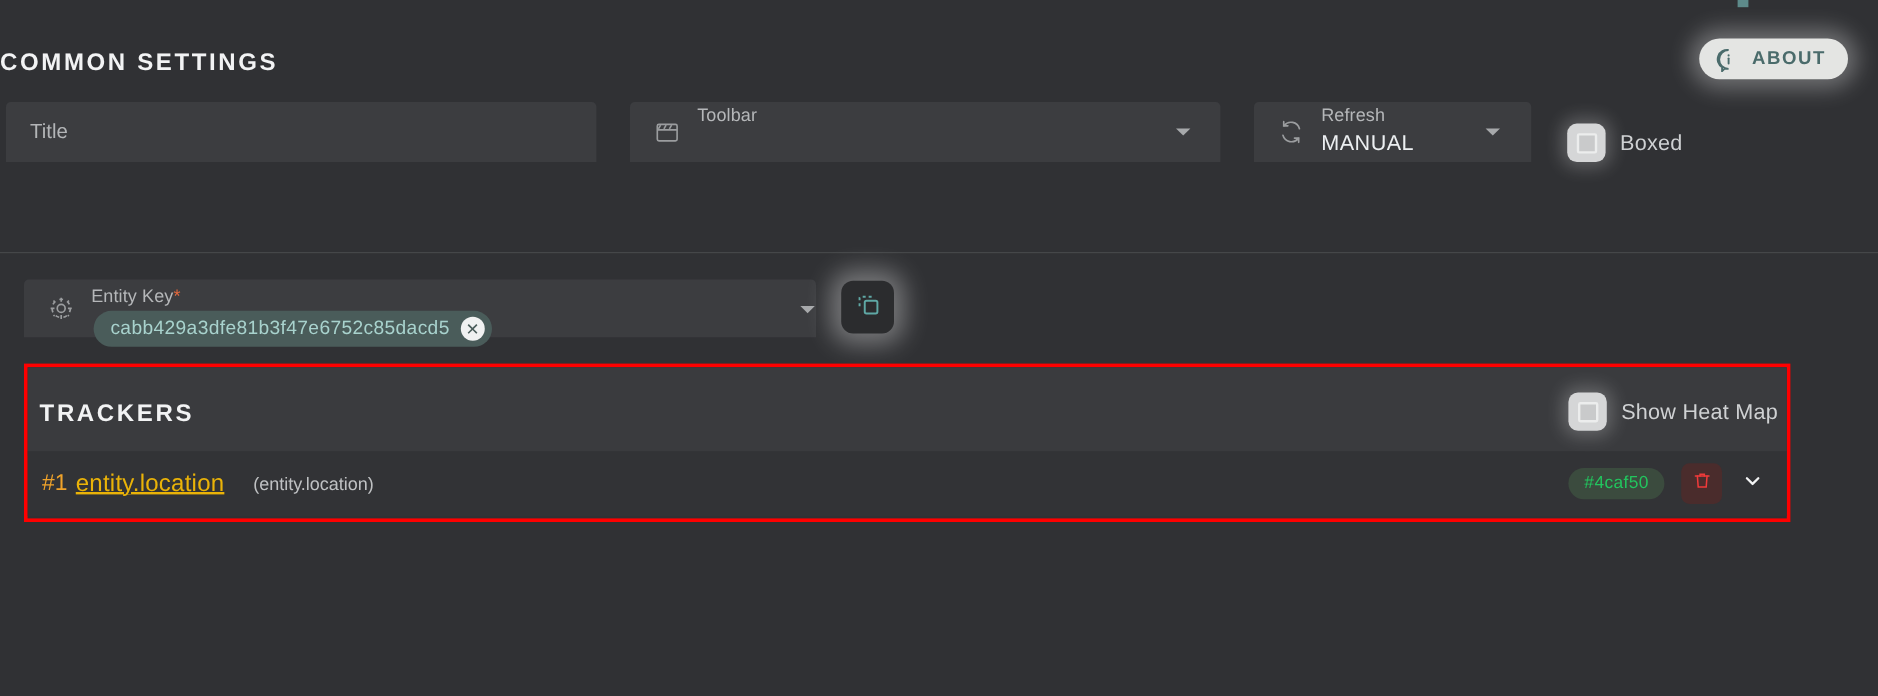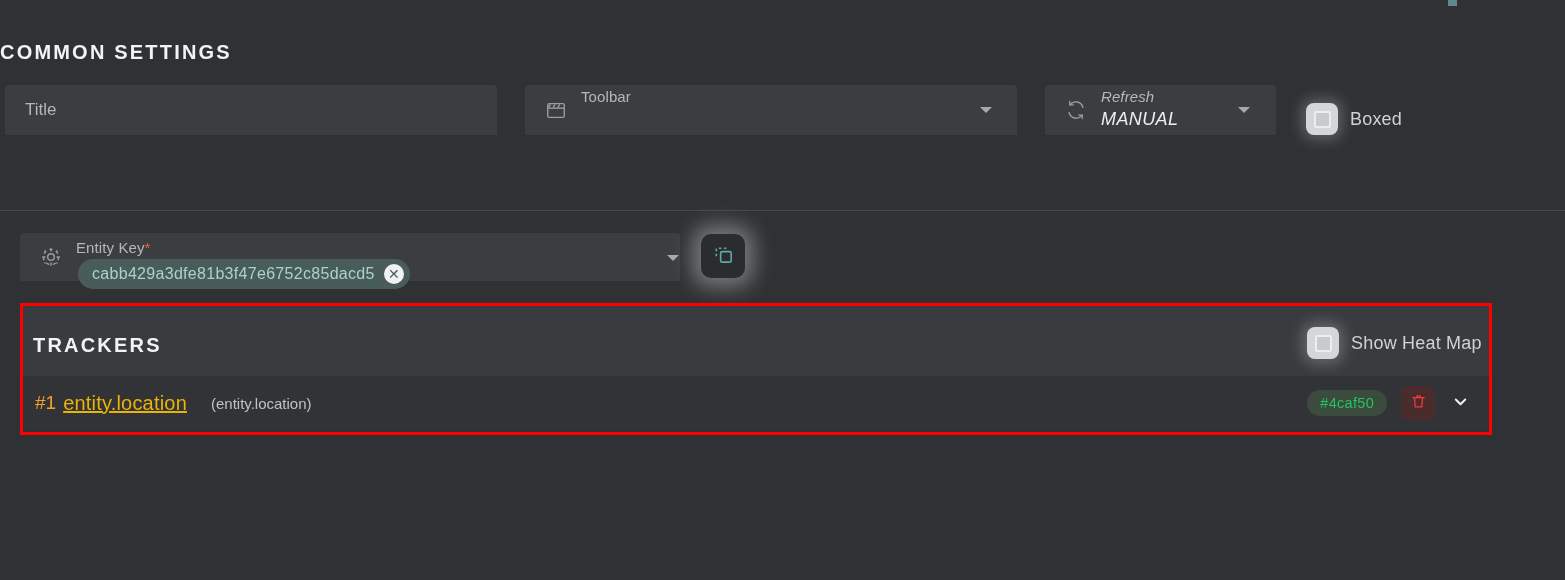"ABOUT" div.about-btn { html: none -> <div> <span> <svg> <path></path> <circle></circle> <path></path> </svg> </span> <span>ABOUT</span> </div> }
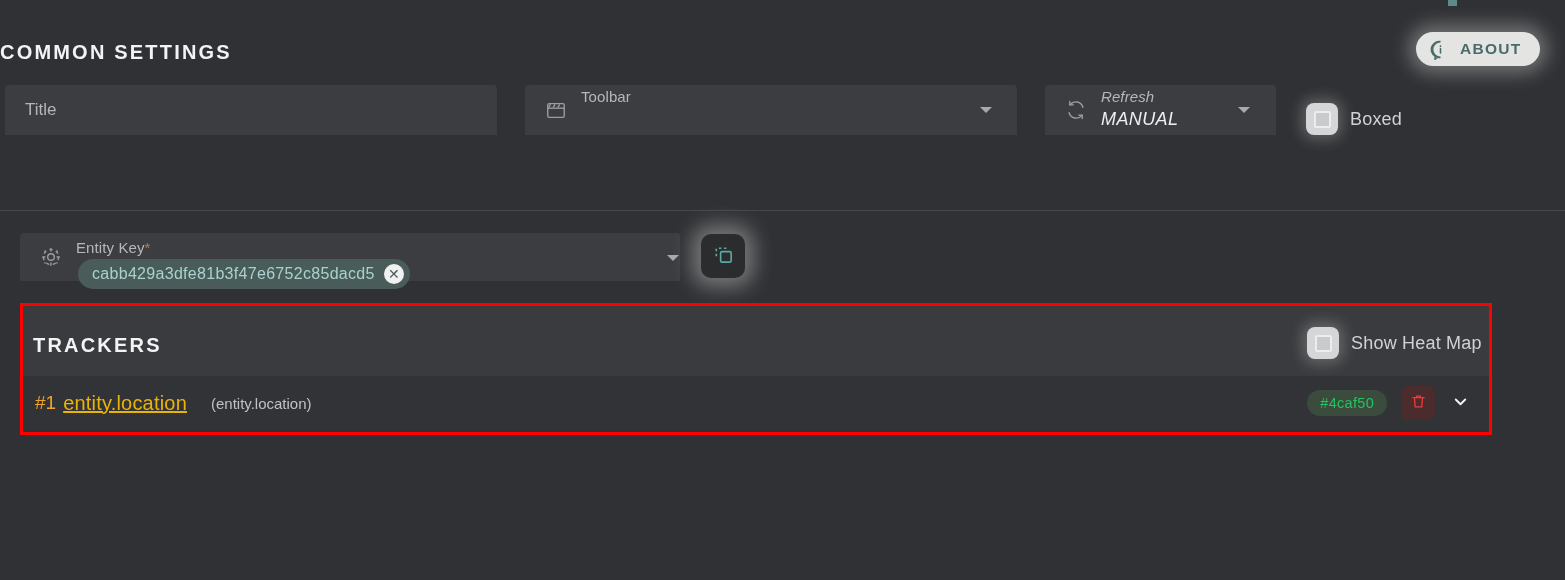"Refresh" div.field { font-style: italic -> none }
